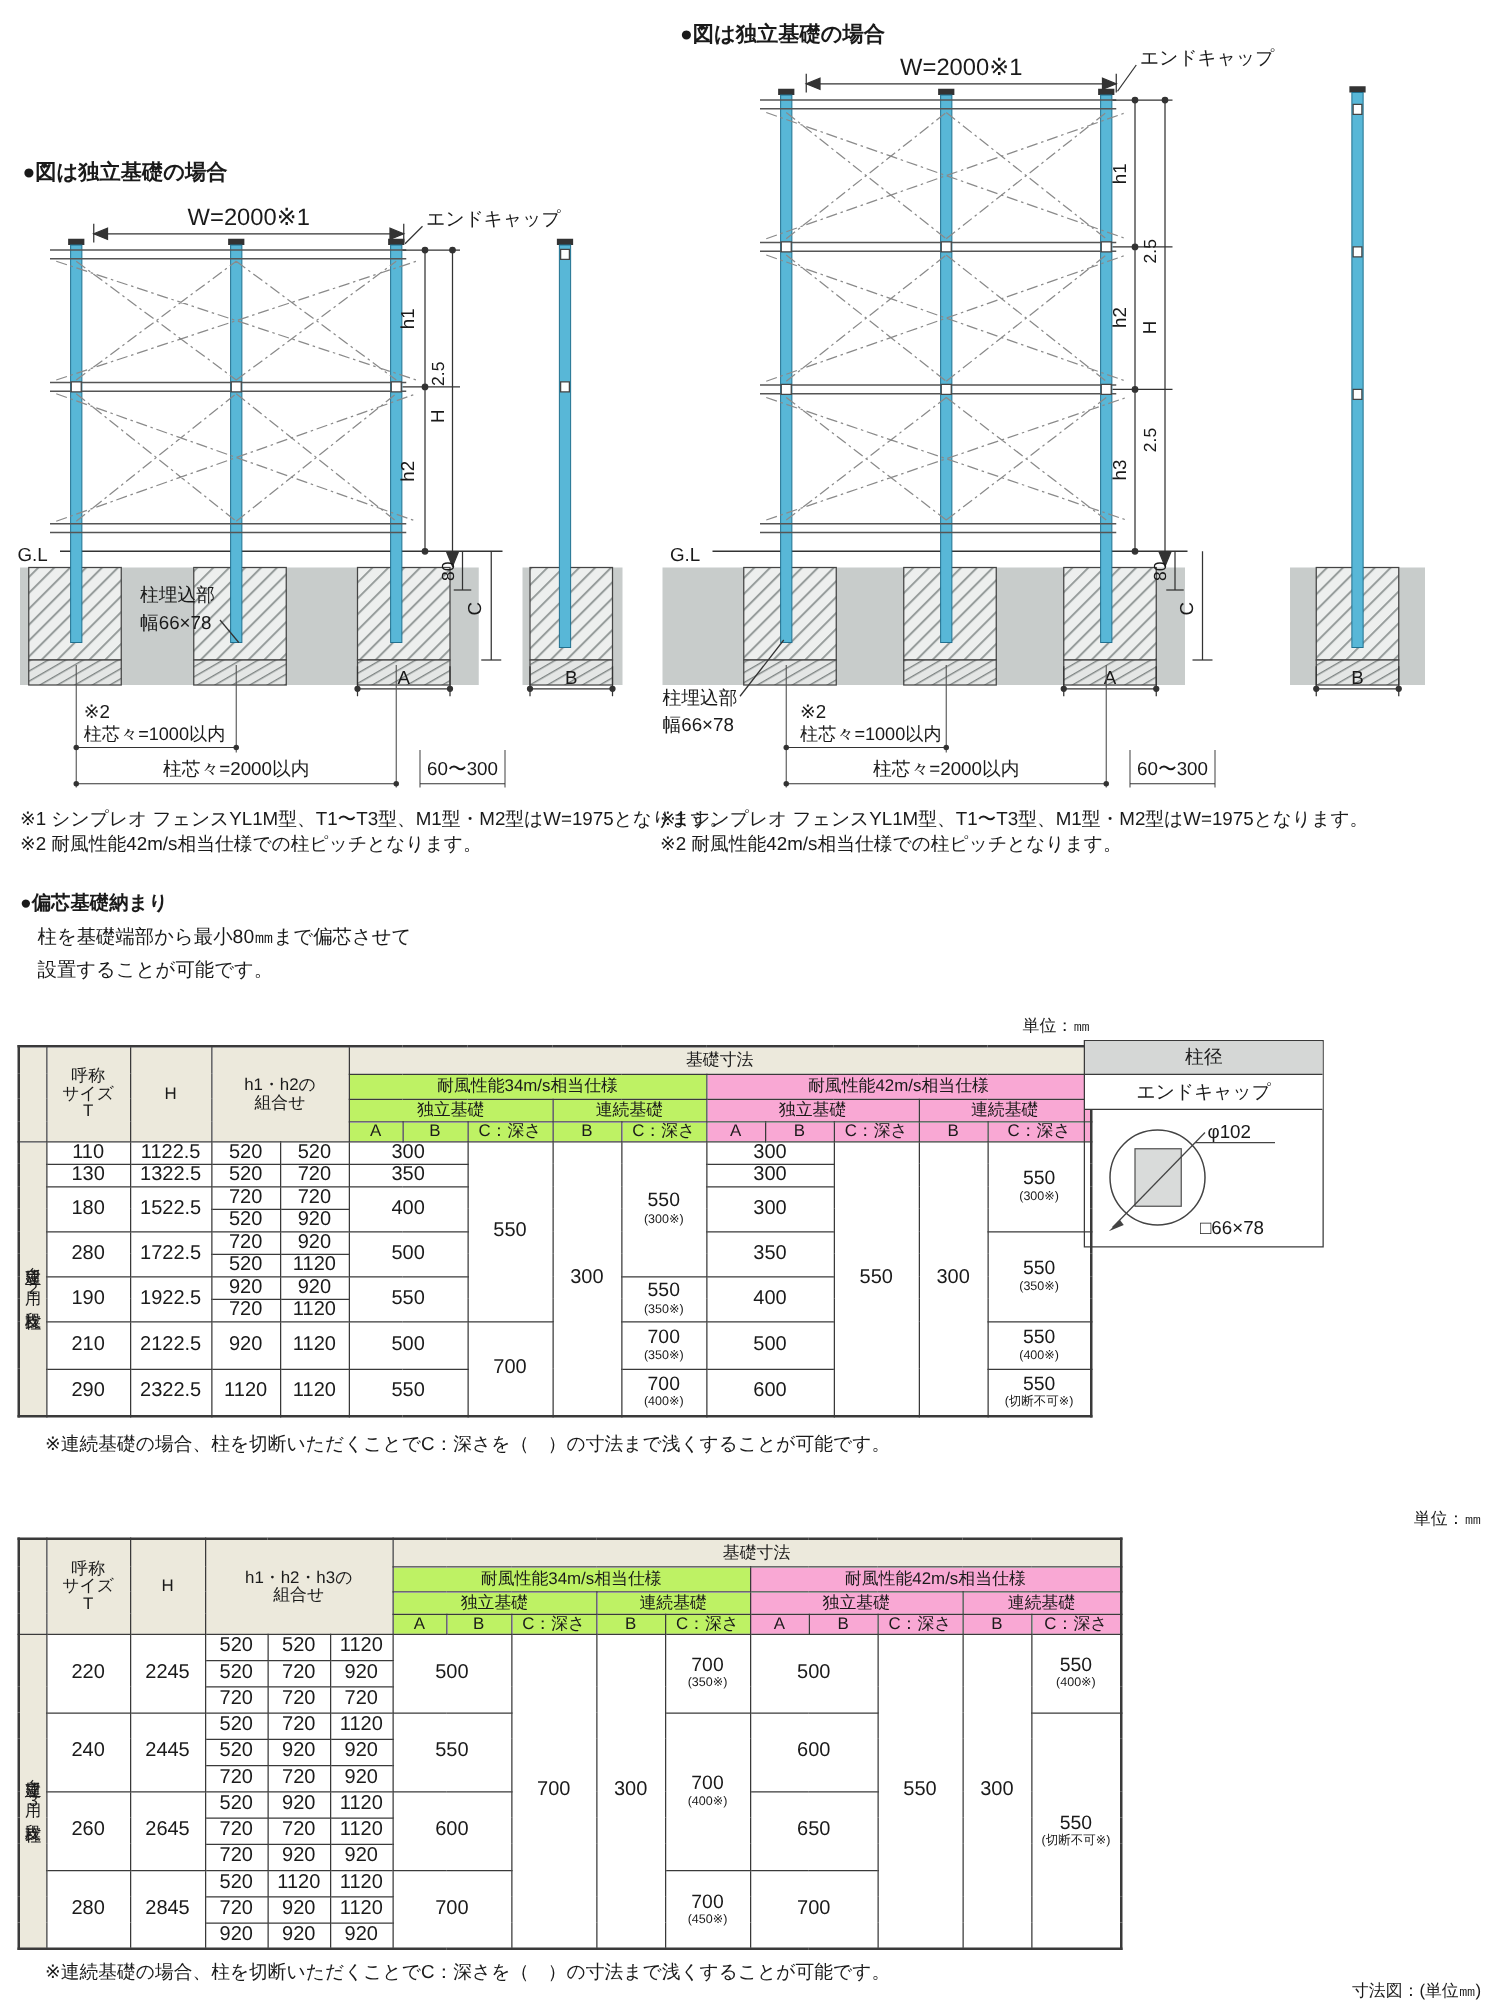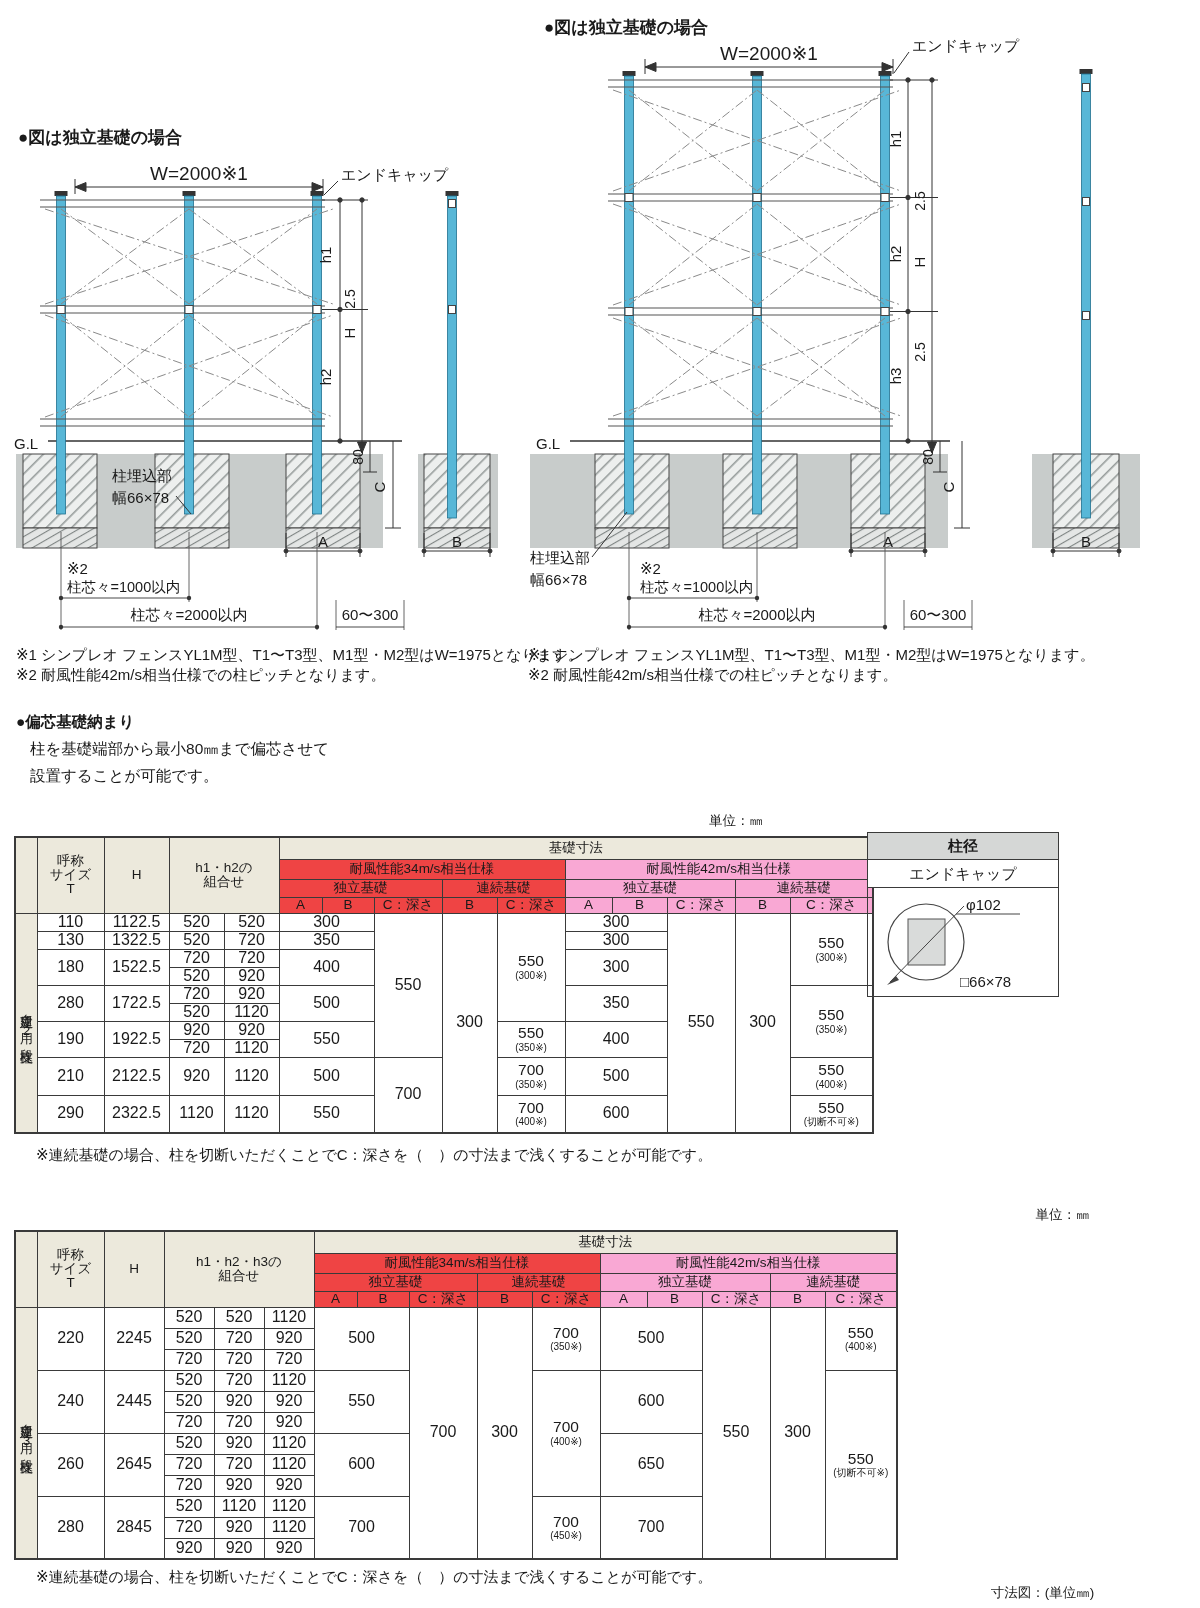"単位：㎜" .unit { text-align: center -> right }
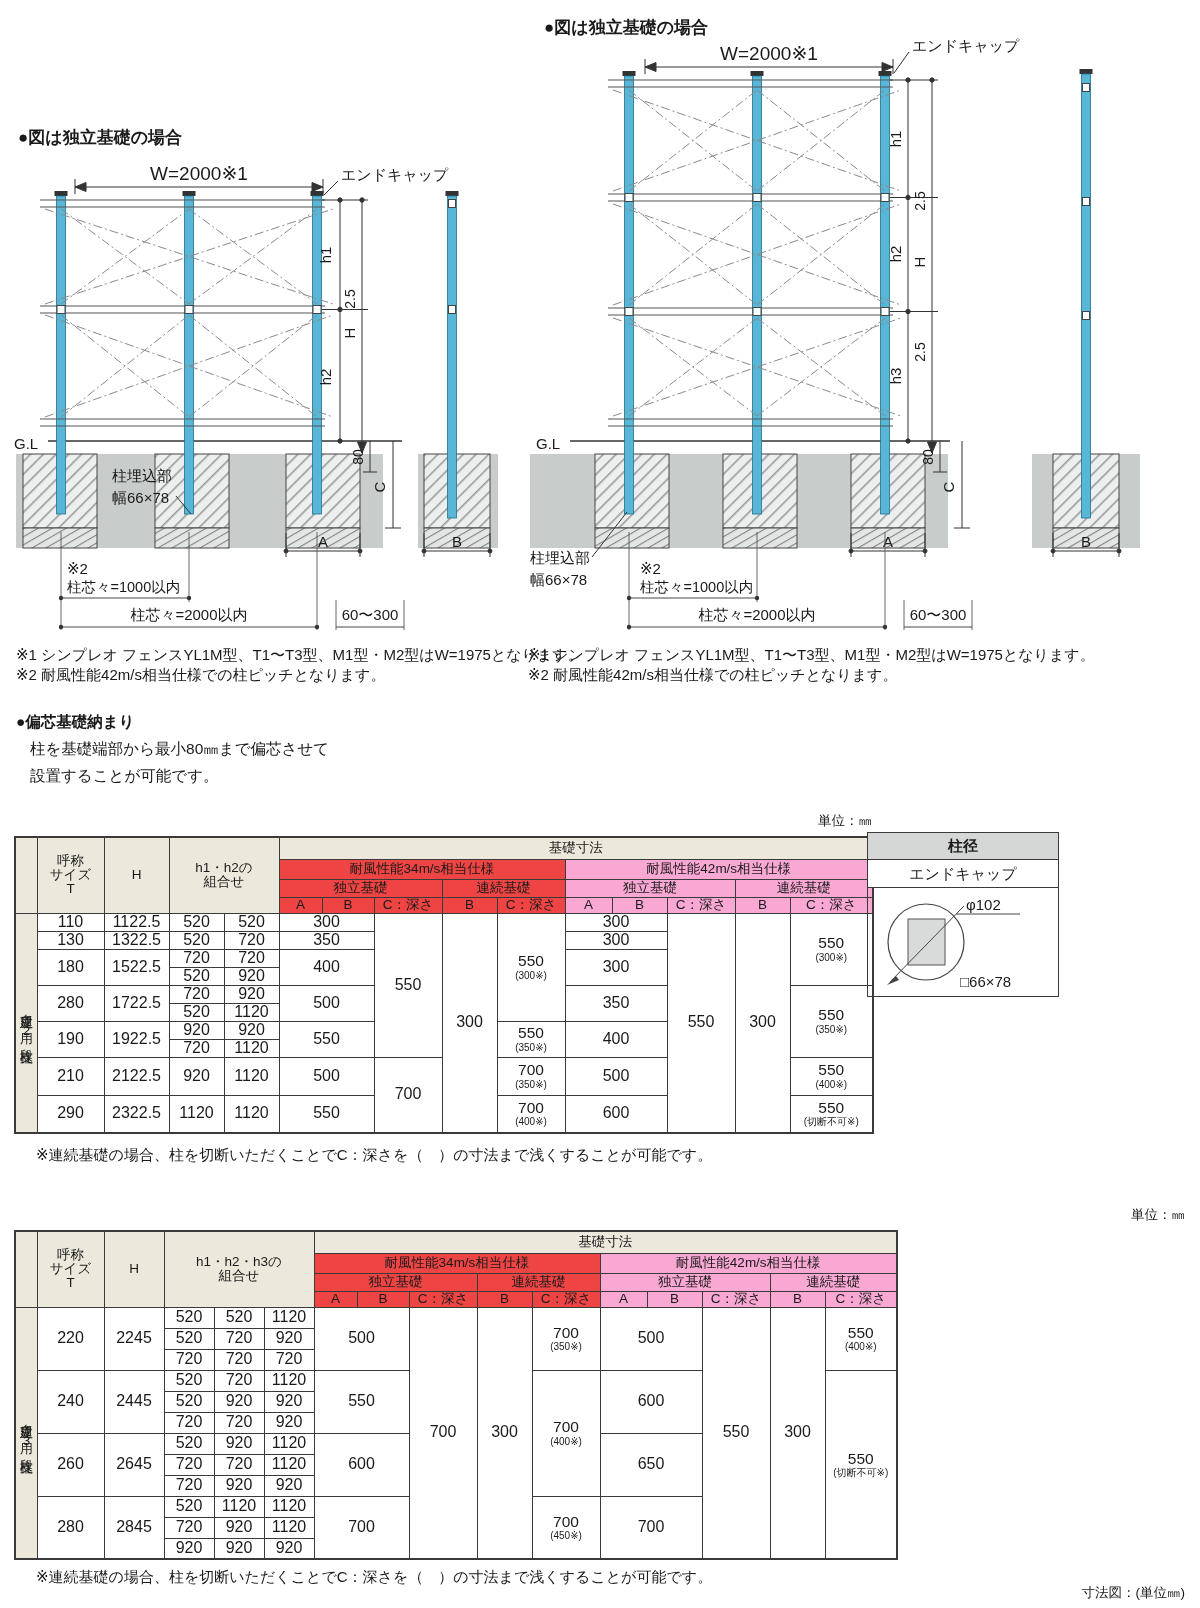"柱径" #pillarbox .ttl { font-weight: bold -> none }
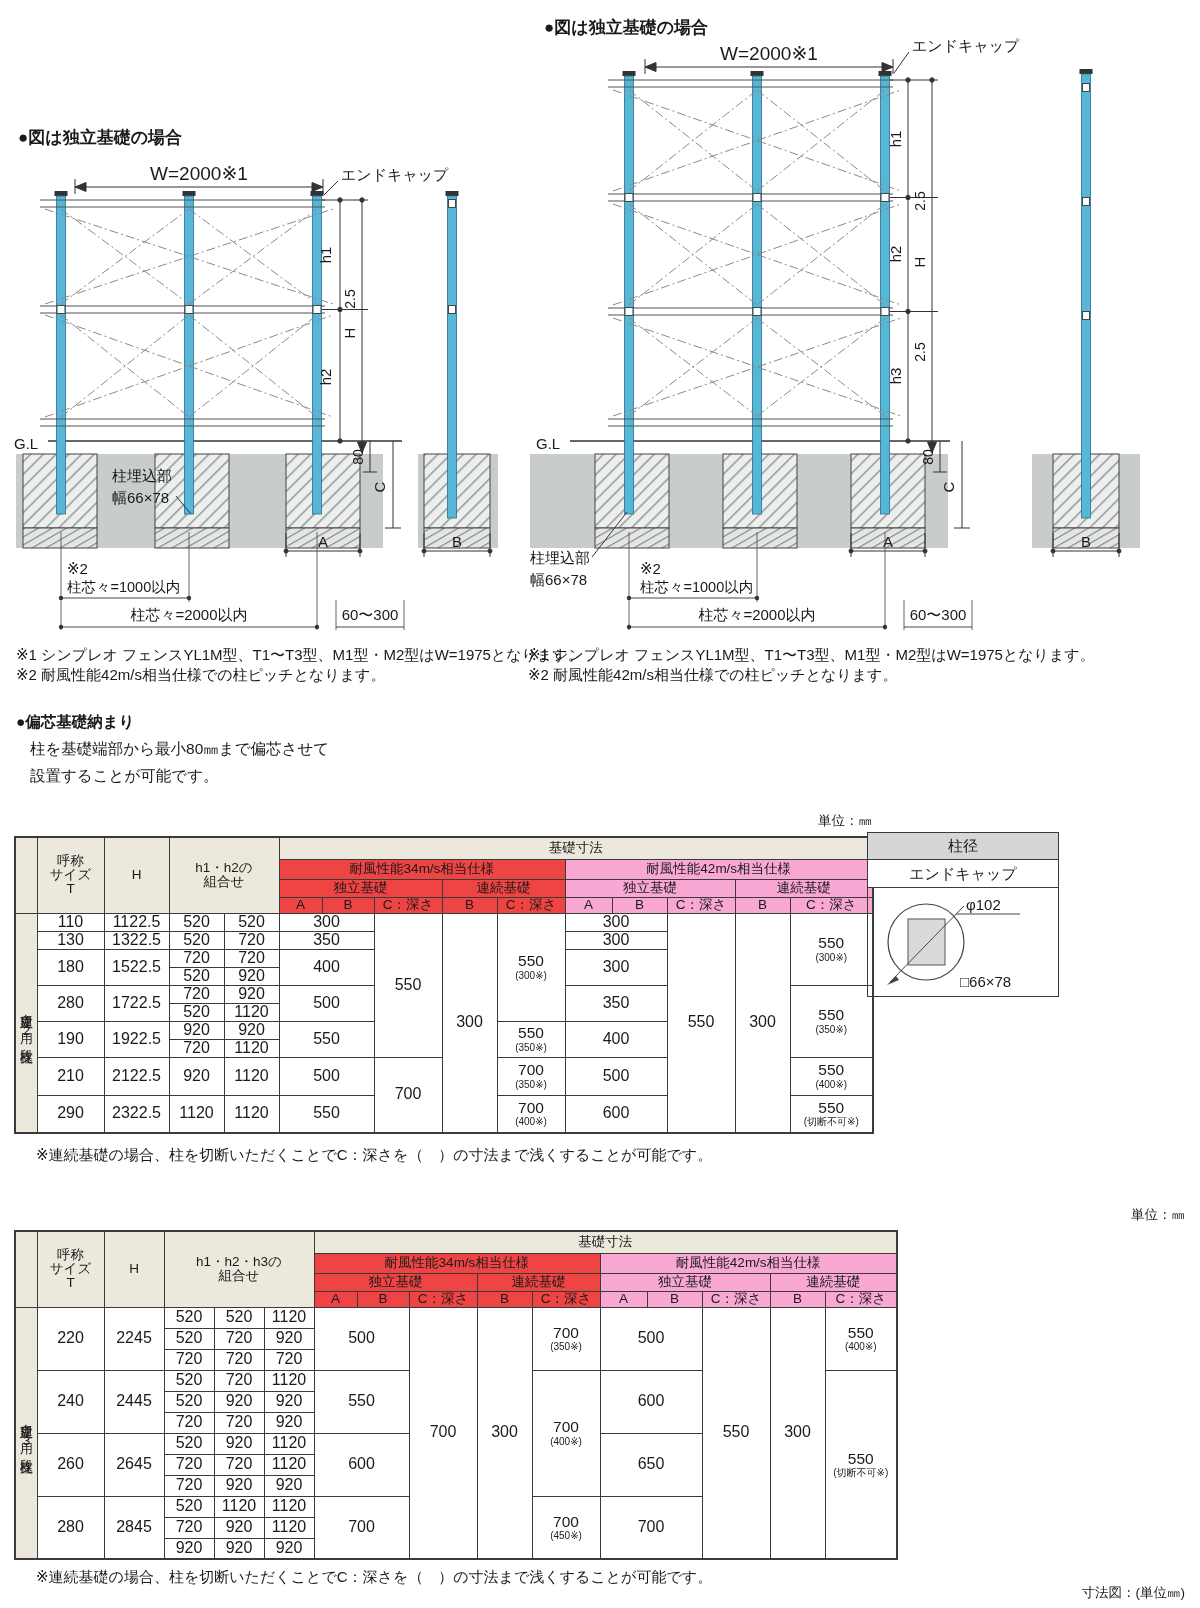"耐風性能34m/s相当仕様" .bg-g { background: #ef4444 -> #bef264 }
